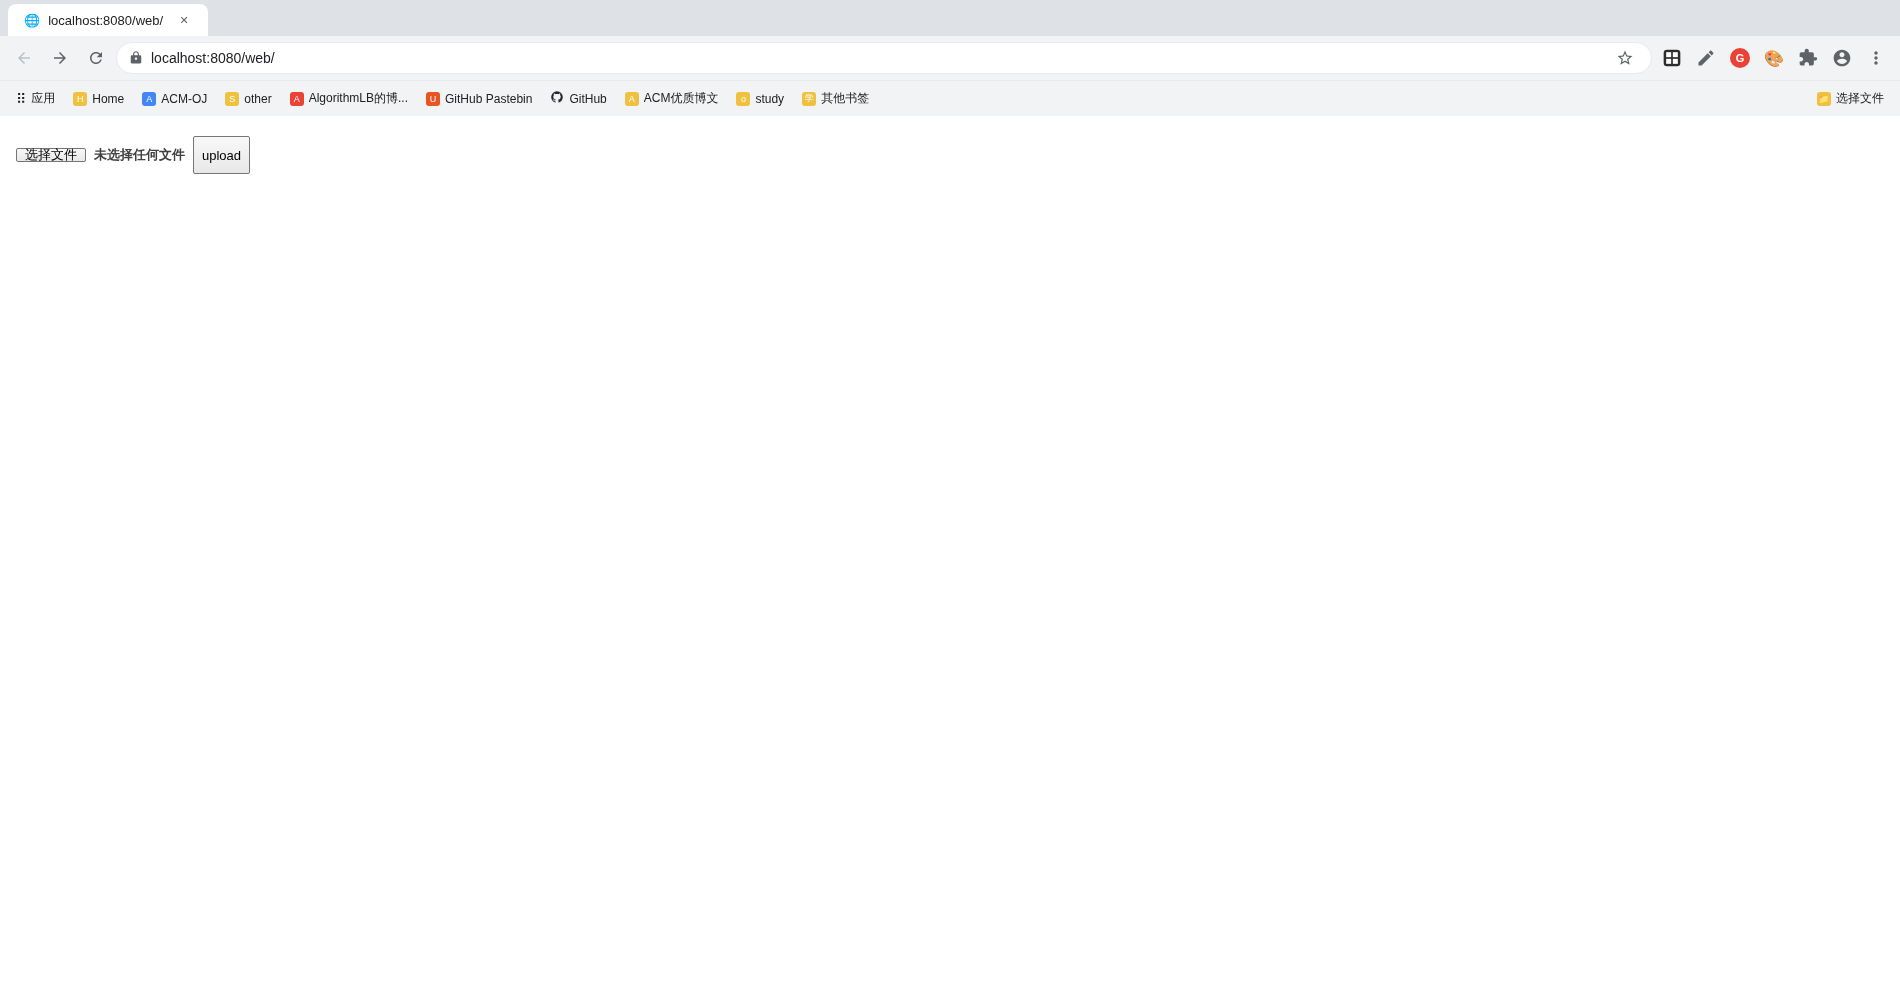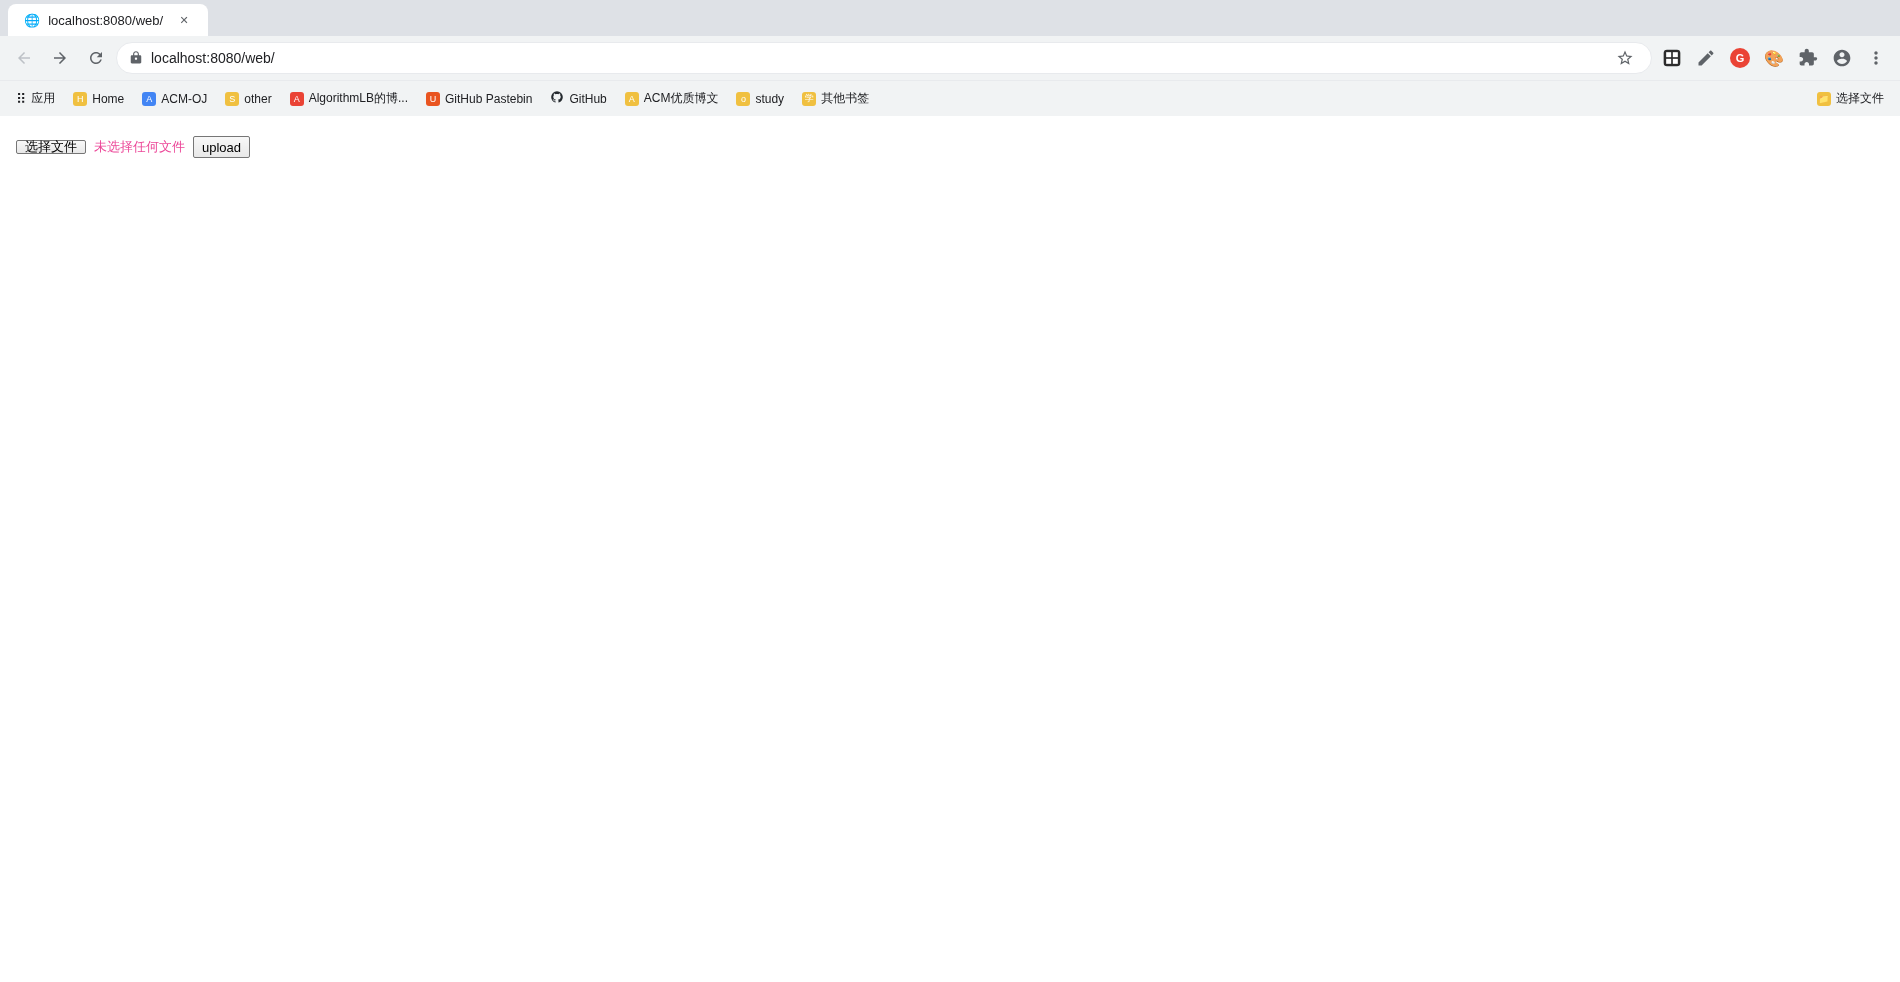"未选择任何文件" .file-name-display { color: #ec4899 -> #404040; font-weight: none -> bold }
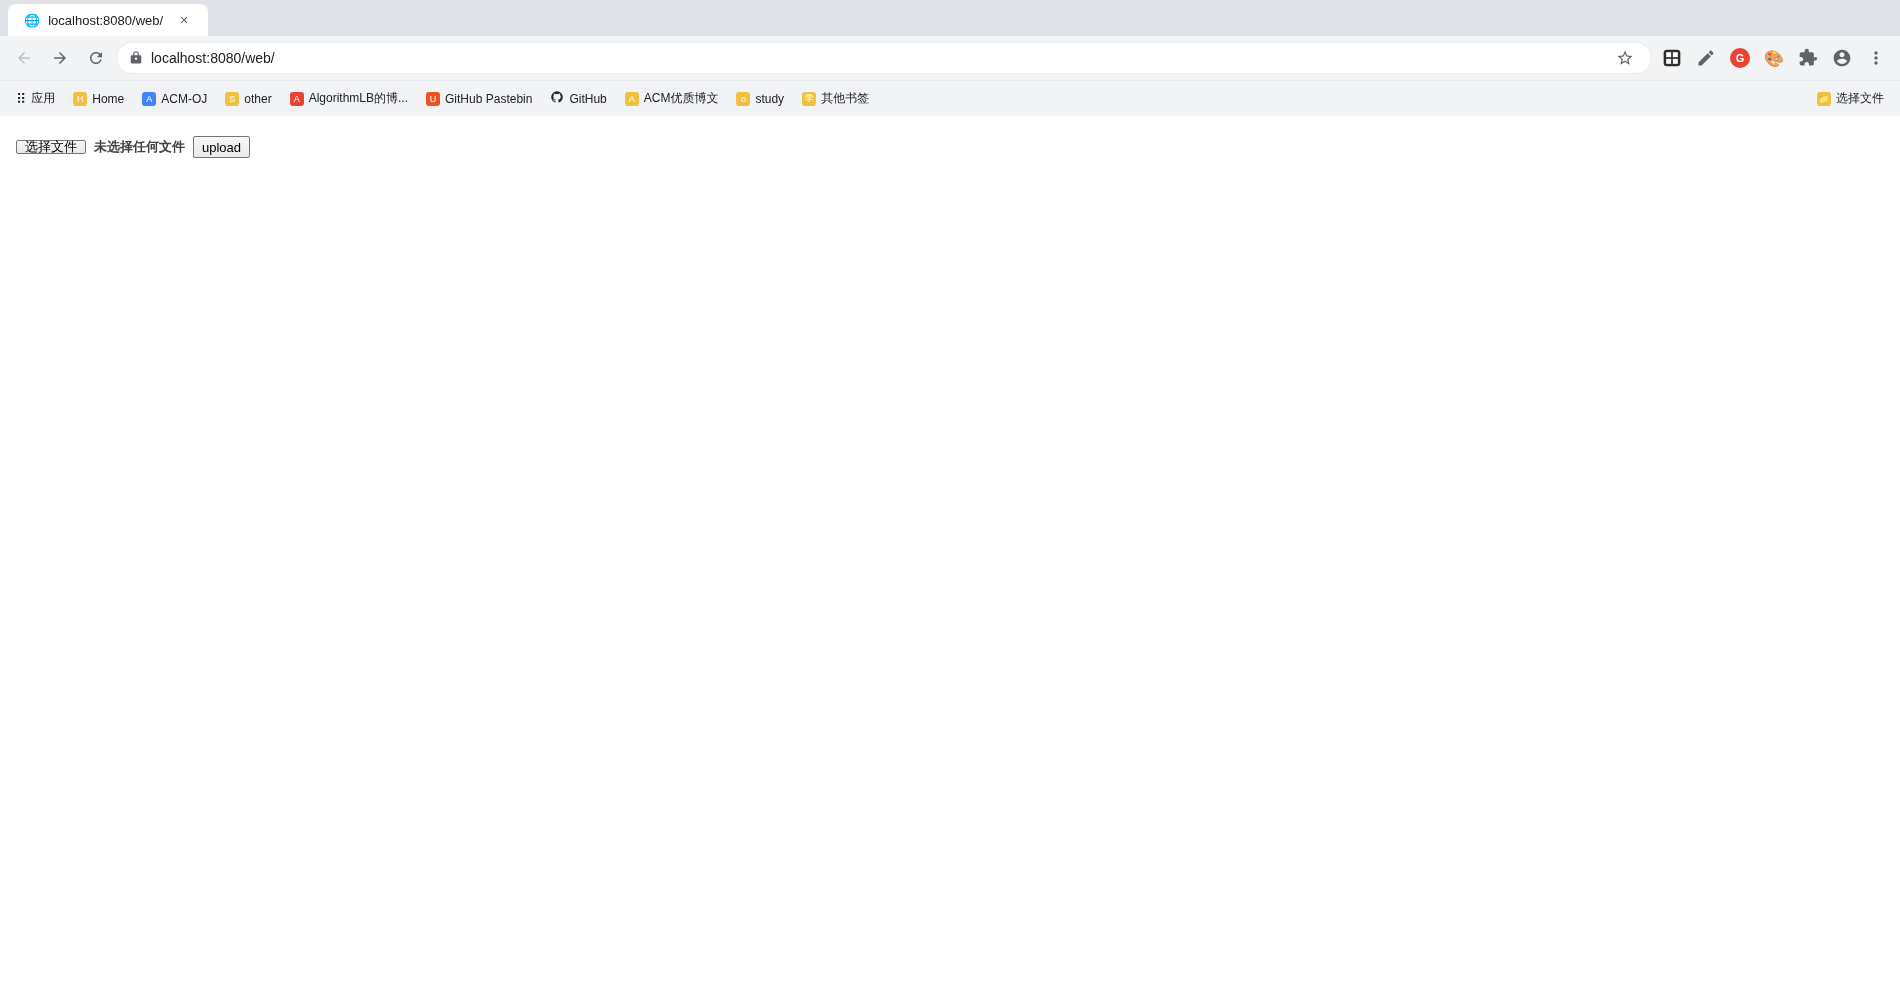"upload" .upload-btn { height: 22px -> 38px }
